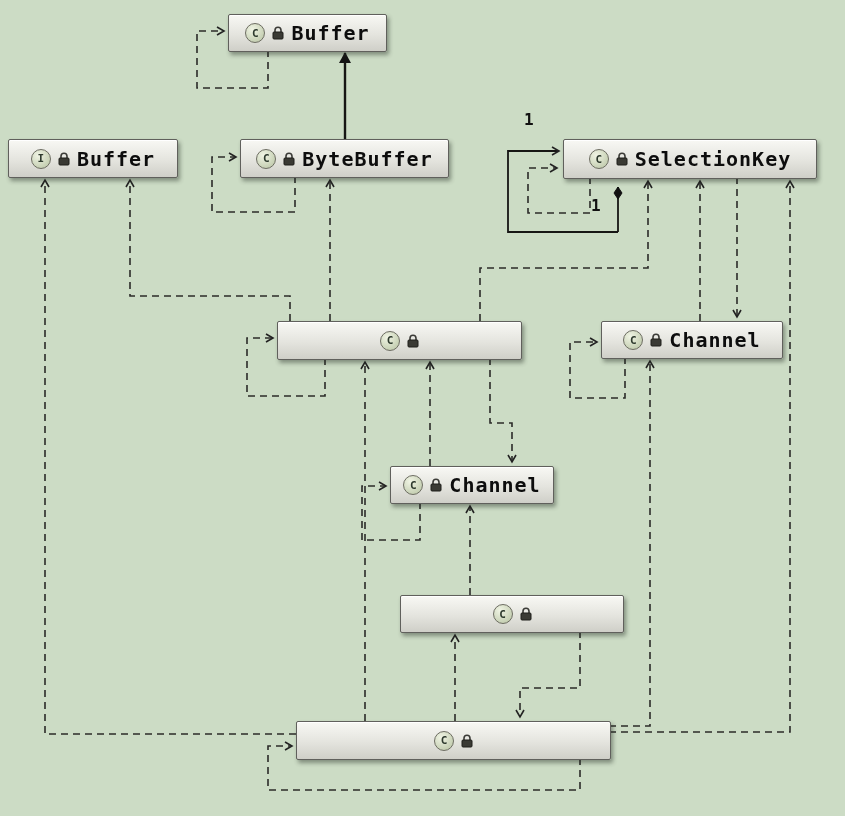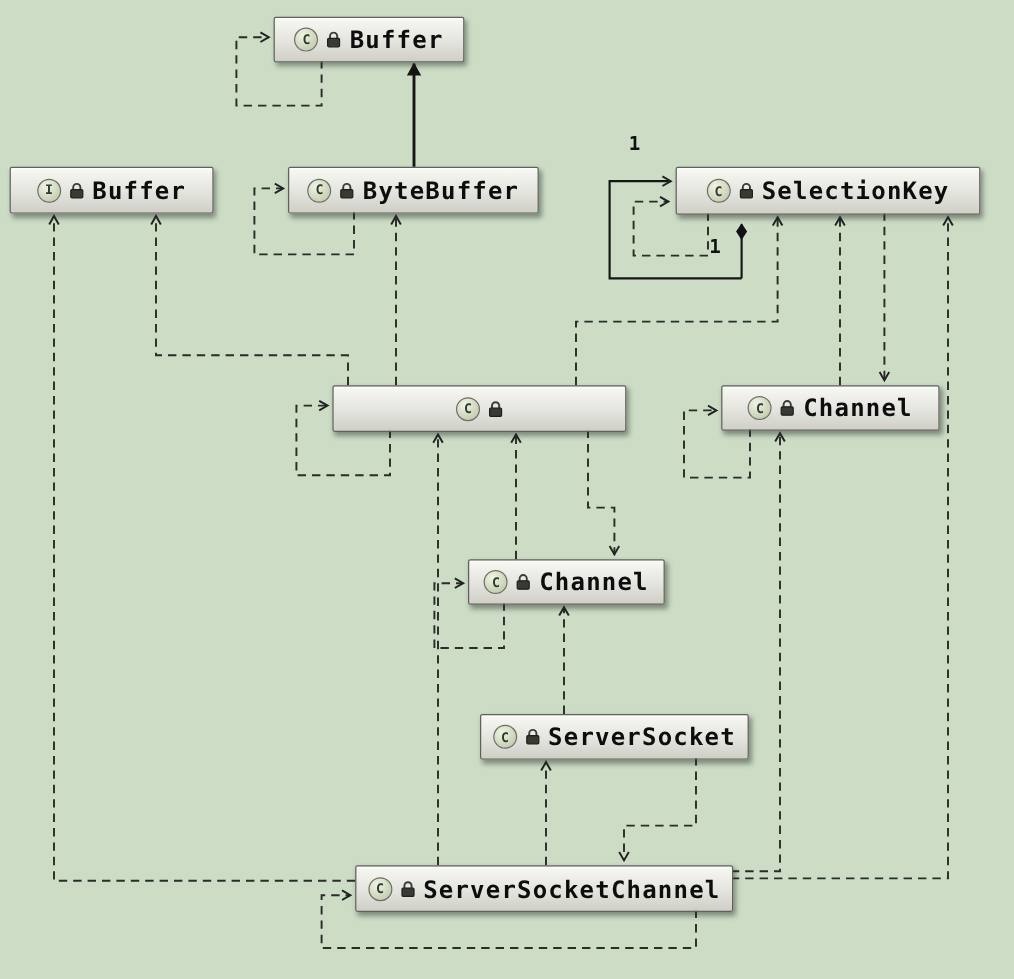"ServerSocket" span.label { html: <span>ServerSocket</span> -> none }
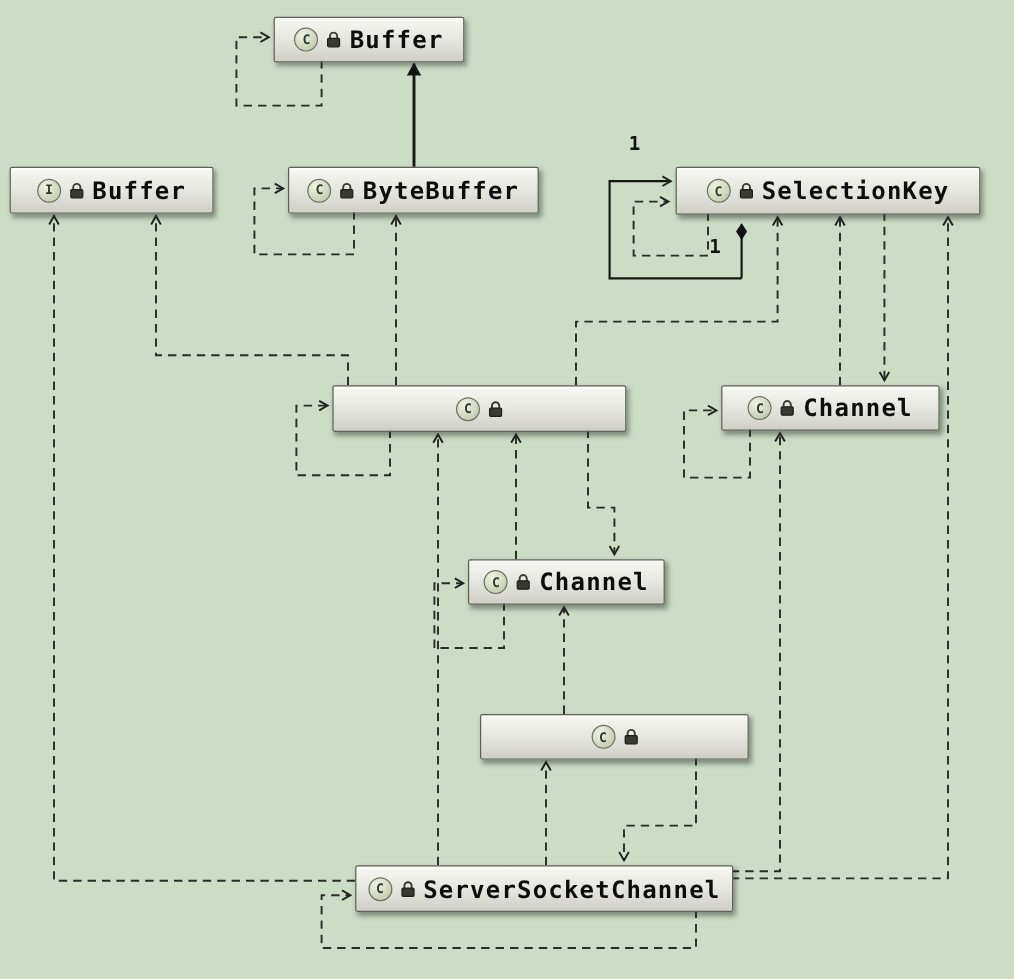"ServerSocketChannel" span.label { html: <span>ServerSocketChannel</span> -> none }
